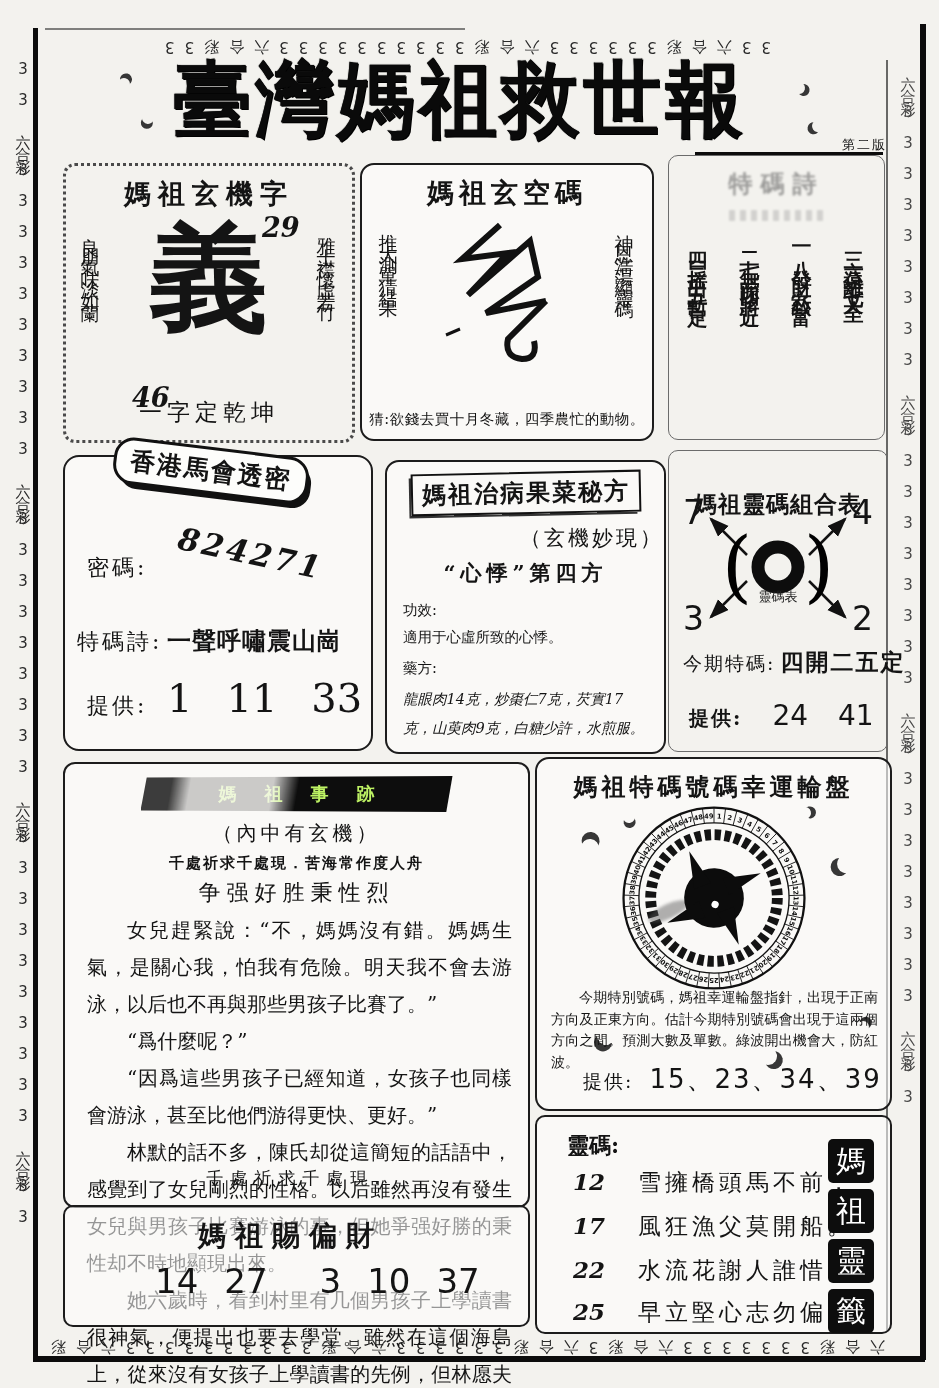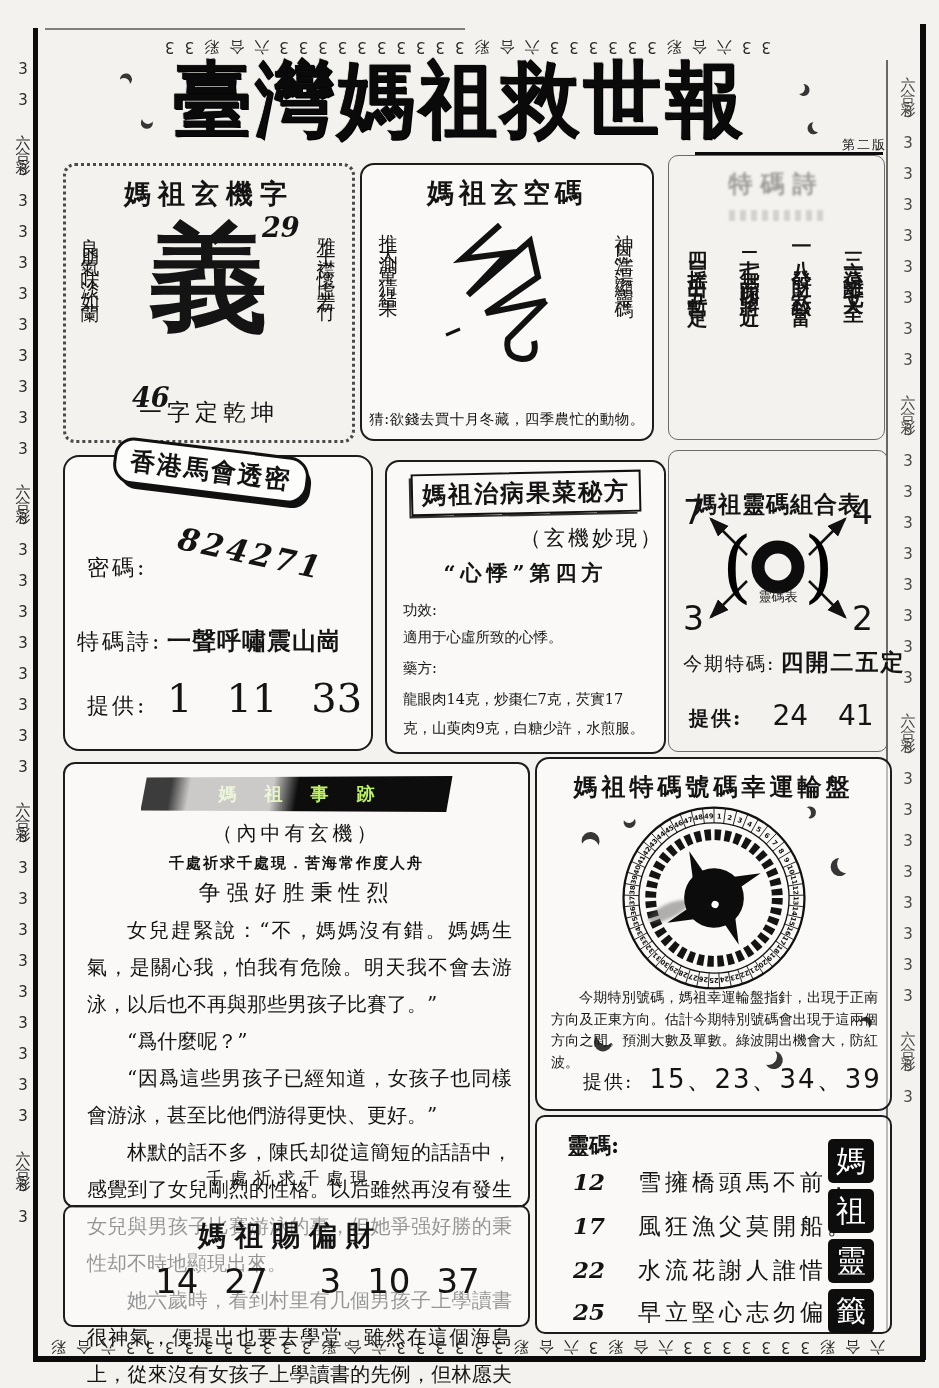"龍眼肉14克，炒棗仁7克，芡實17克，山萸肉9克，白糖少許，水煎服。" div.abs { font-style: none -> italic }
